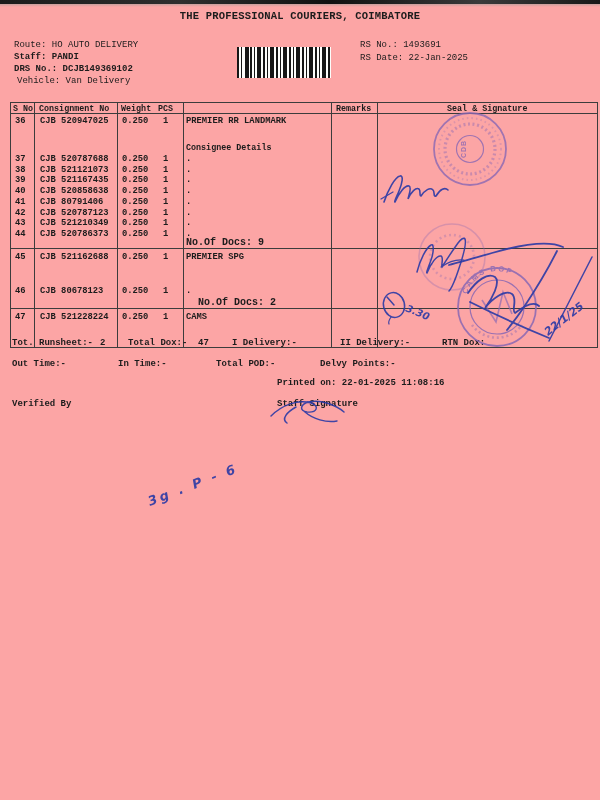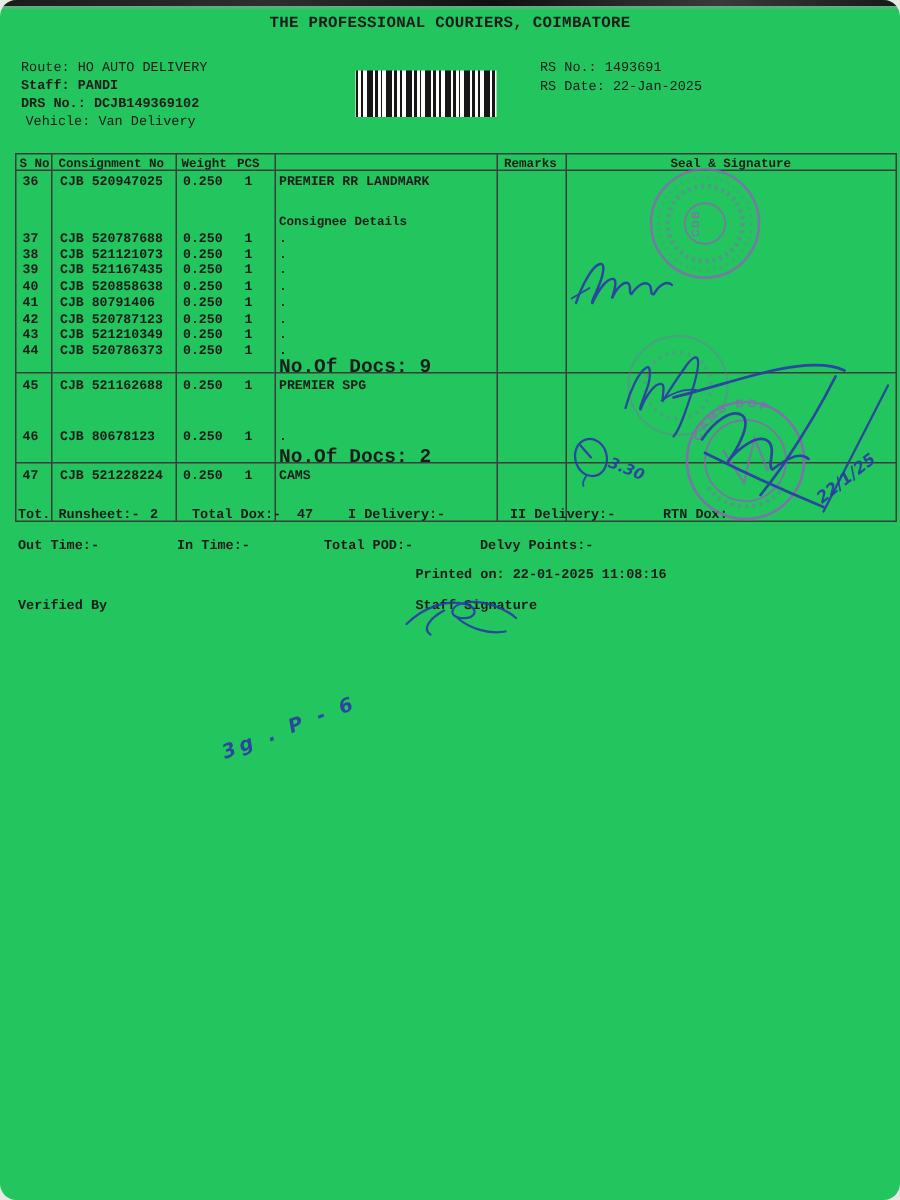"THE PROFESSIONAL COURIERS, COIMBATORE" .page { background: #22c55e -> #fca5a5; border-radius: 11px -> none }
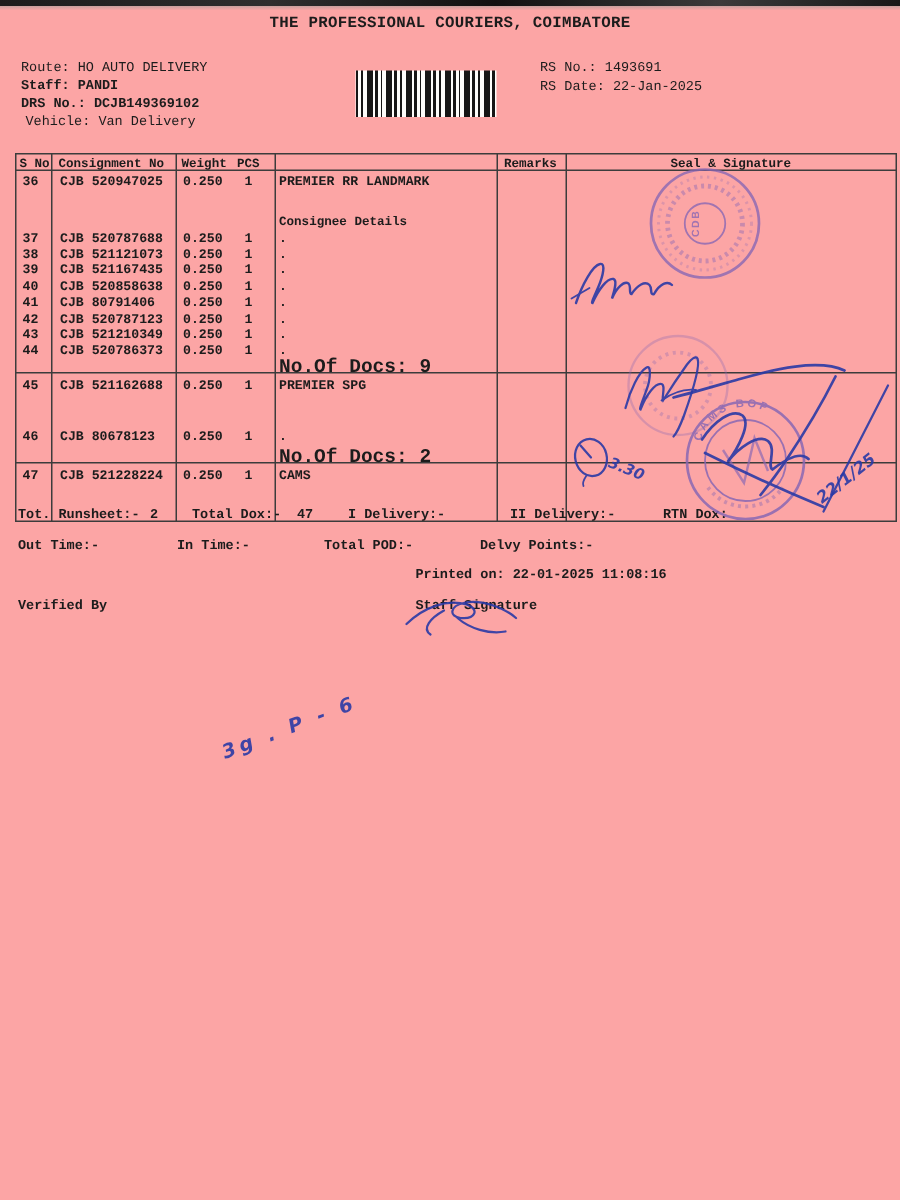"No.Of Docs: 9" .docs { font-size: 13px -> 10px }
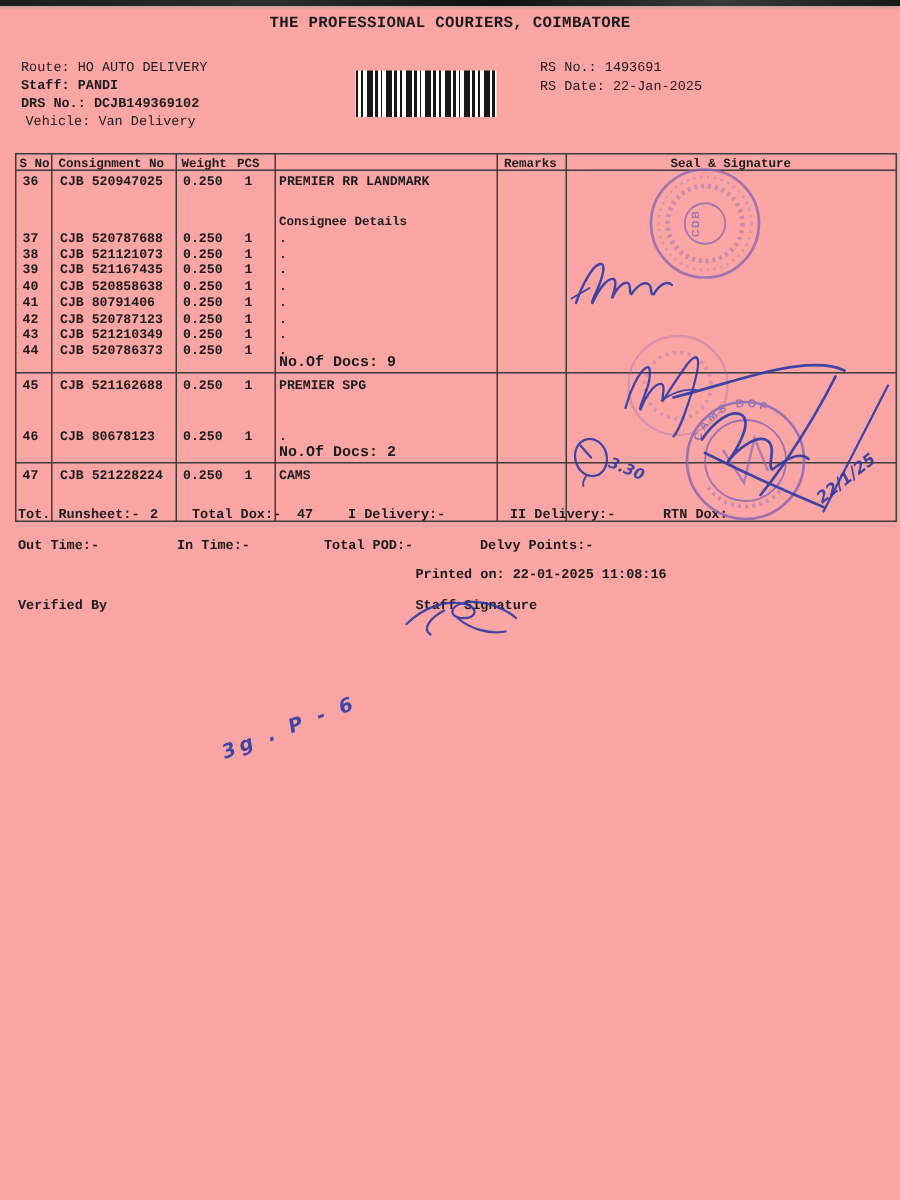"No.Of Docs: 2" div.docs { margin-left: none -> 12px }
